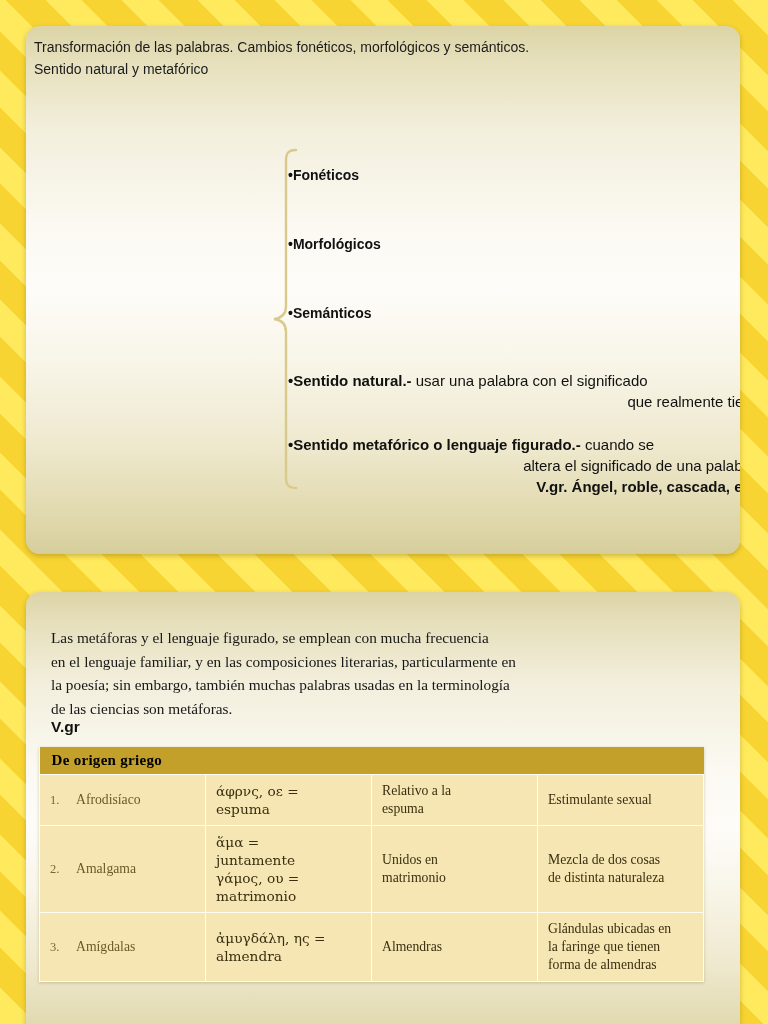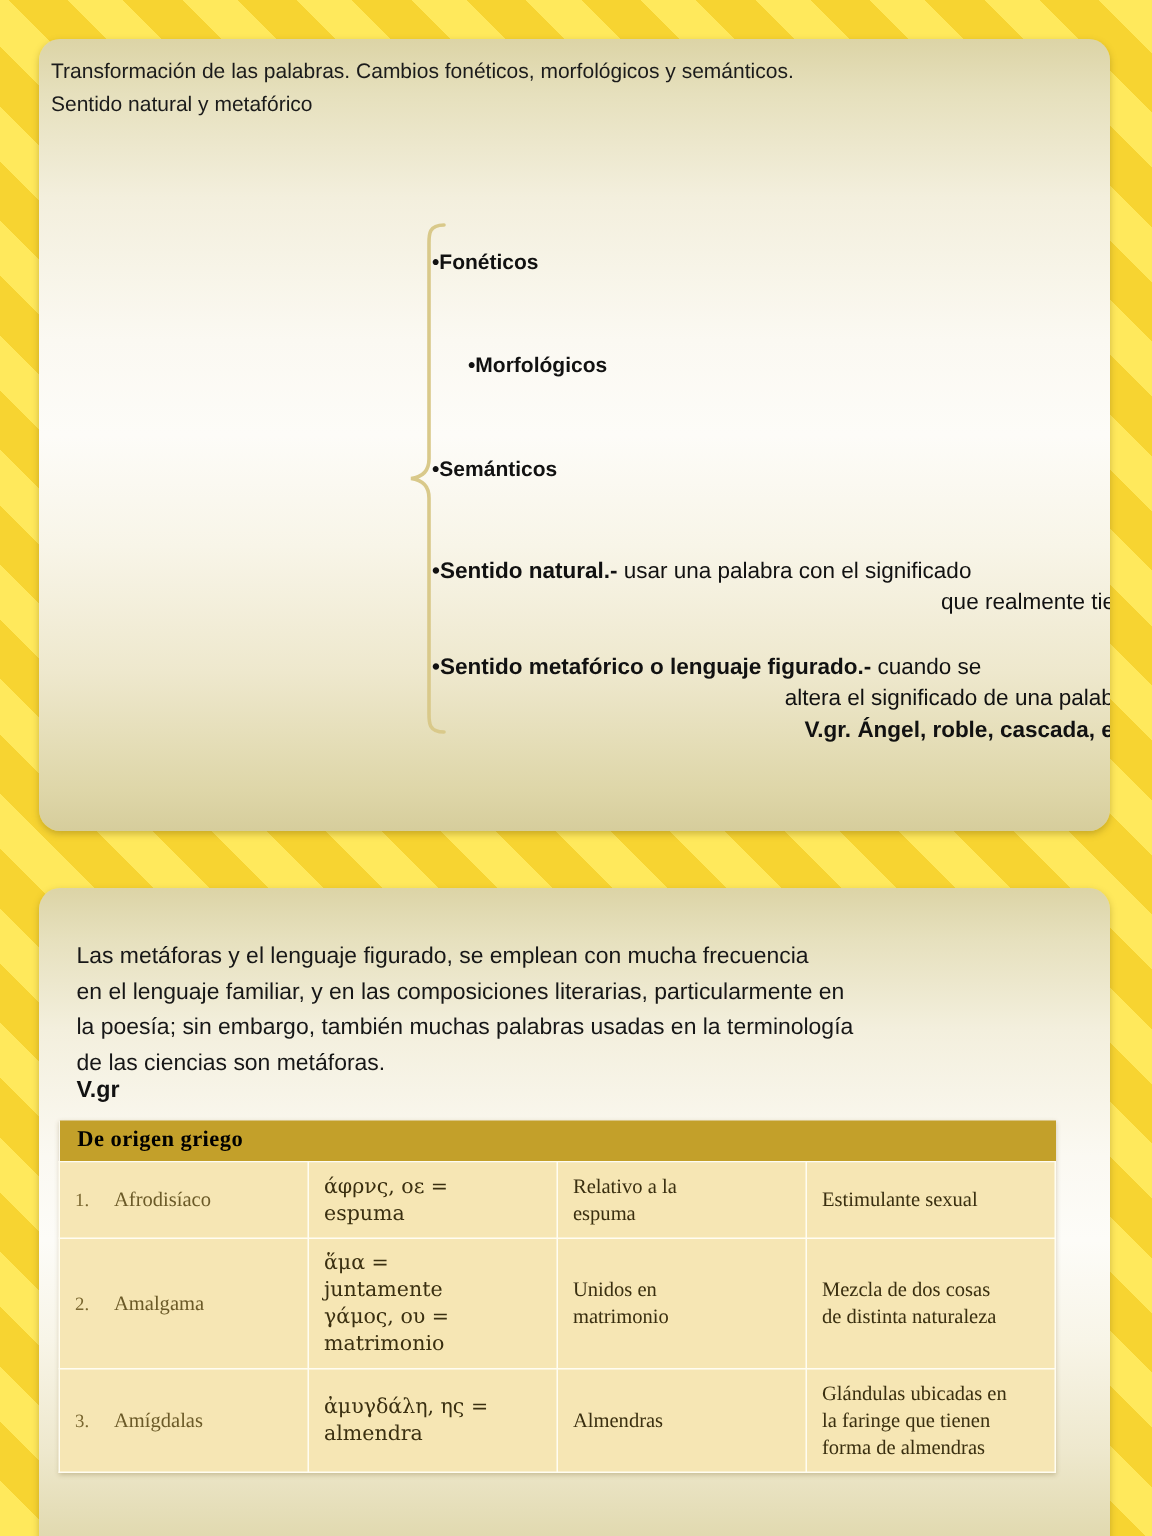"•Morfológicos" #b-morfologicos { margin-left: 24px -> none }
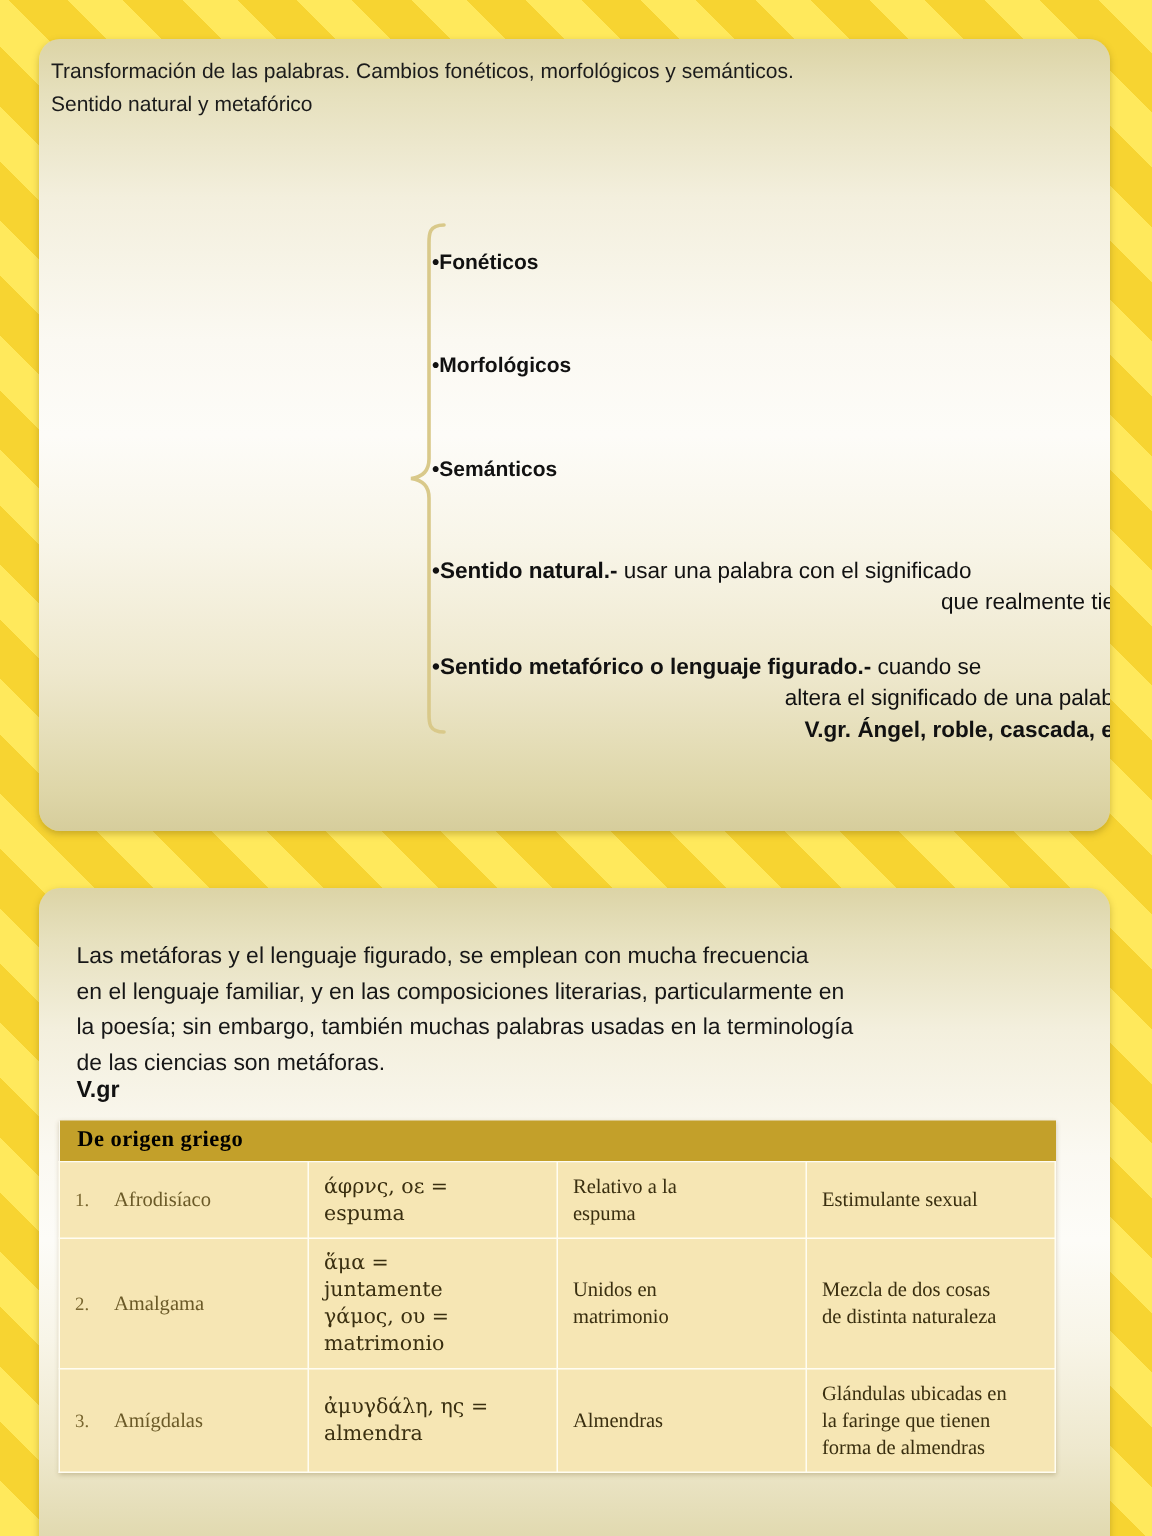"Las metáforas y el lenguaje" .para { font-family: none -> Liberation Serif, serif }
